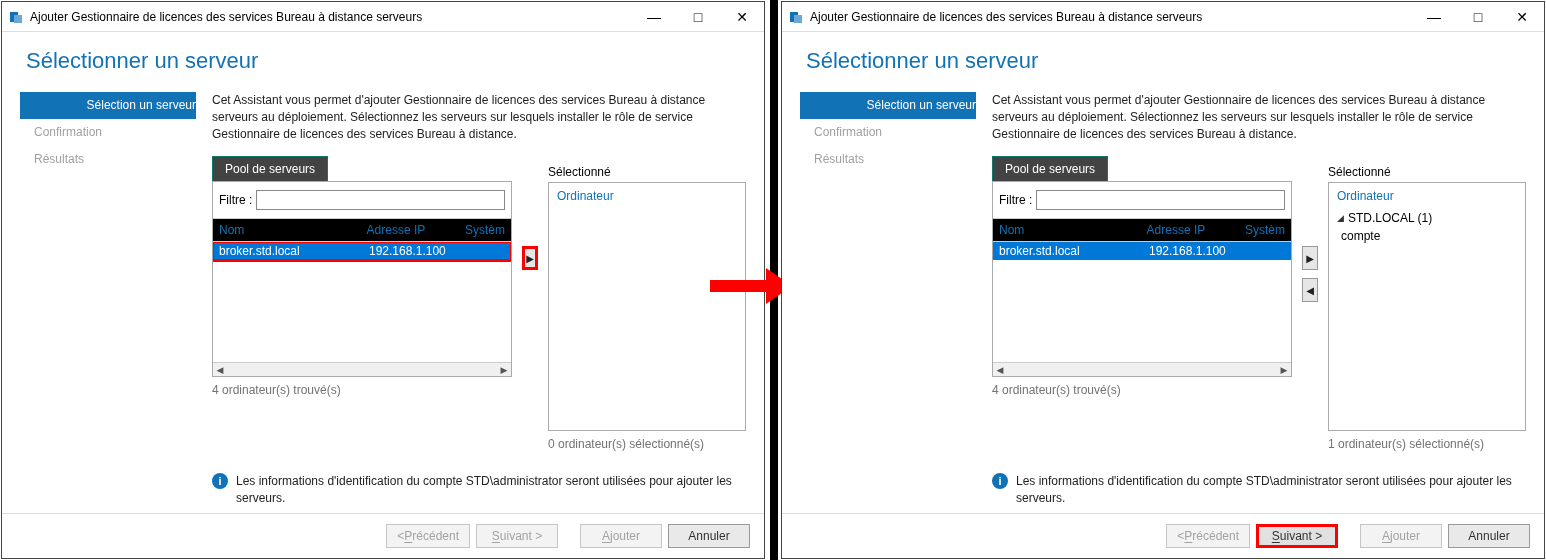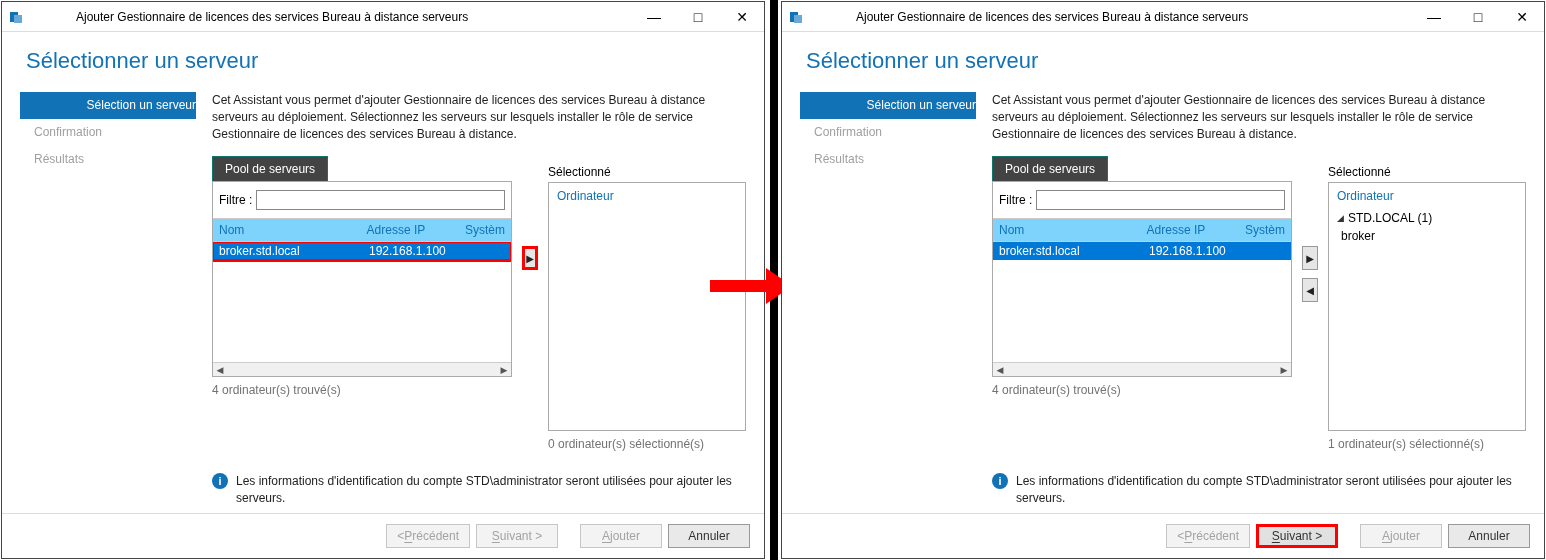"Ajouter Gestionnaire de licences des" .titlebar-title { margin-left: 46px -> none }
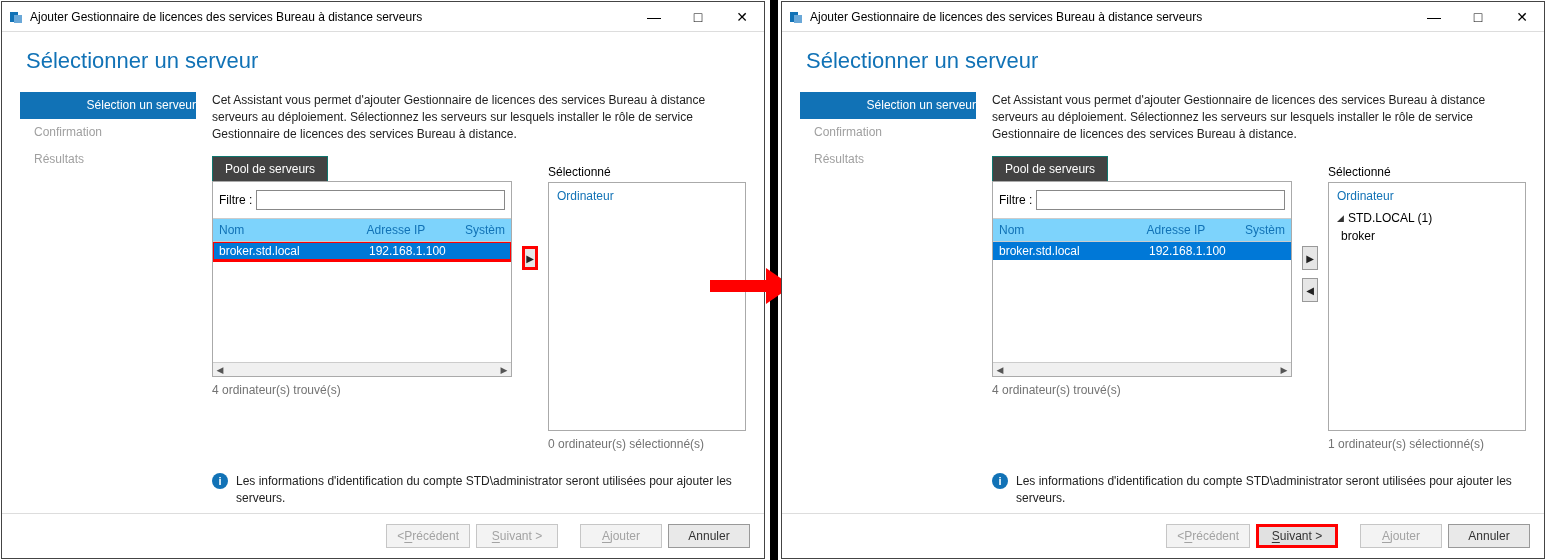"Nom" .grid-head { background: #7dd3fc -> #000000 }
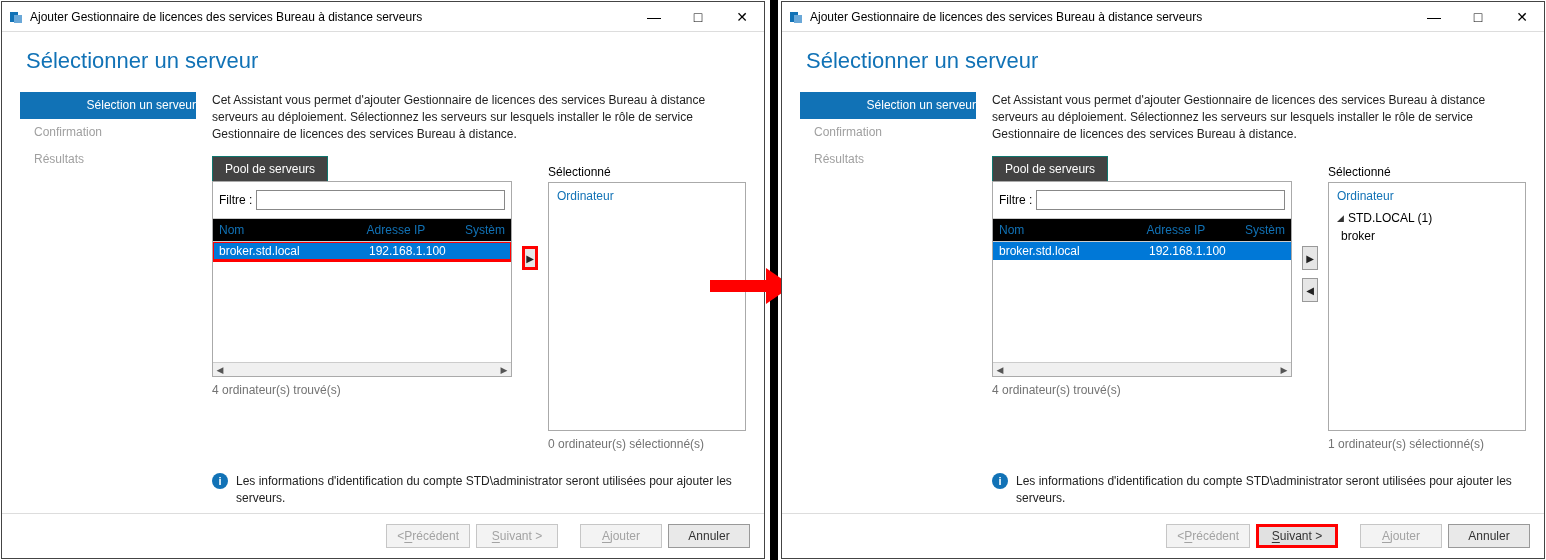"broker" span { text: broker -> compte }
